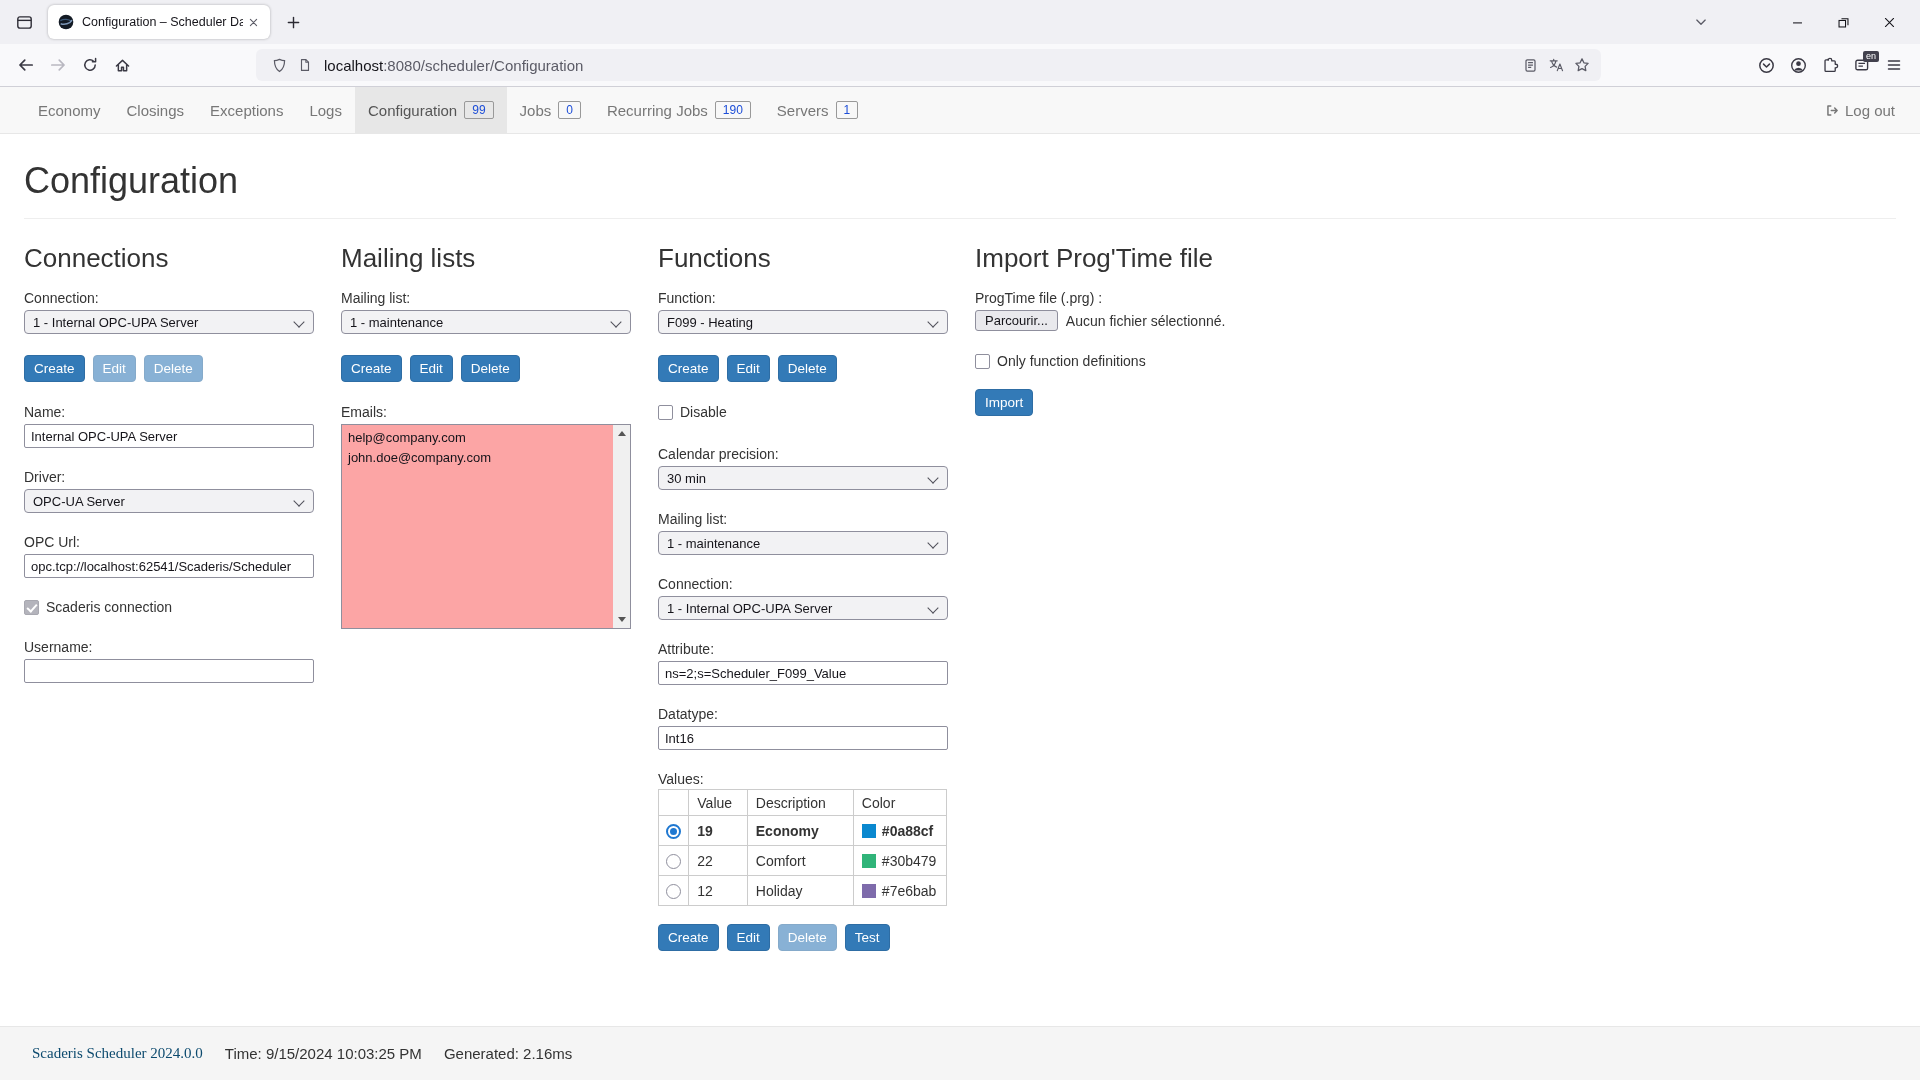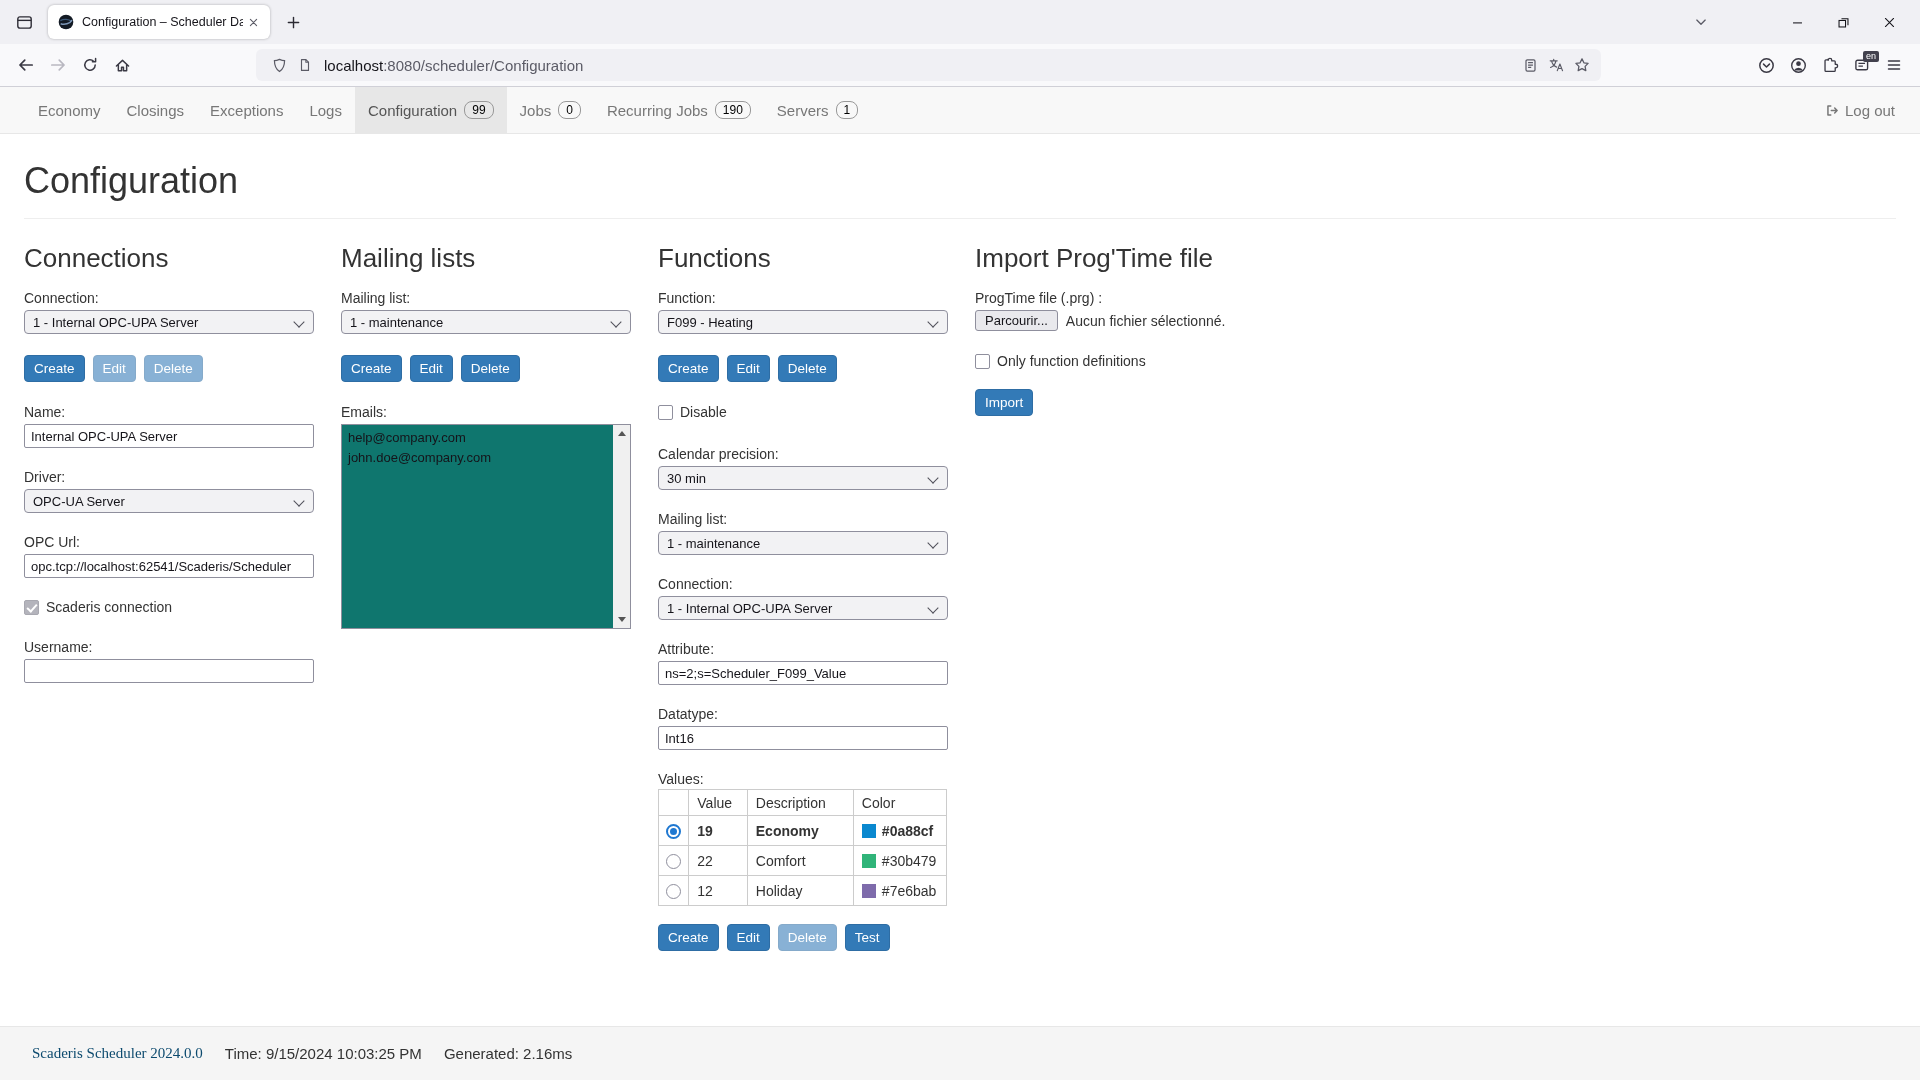"99" .nav-badge { border-radius: 8px -> 2px; color: #000000 -> #1d4ed8 }
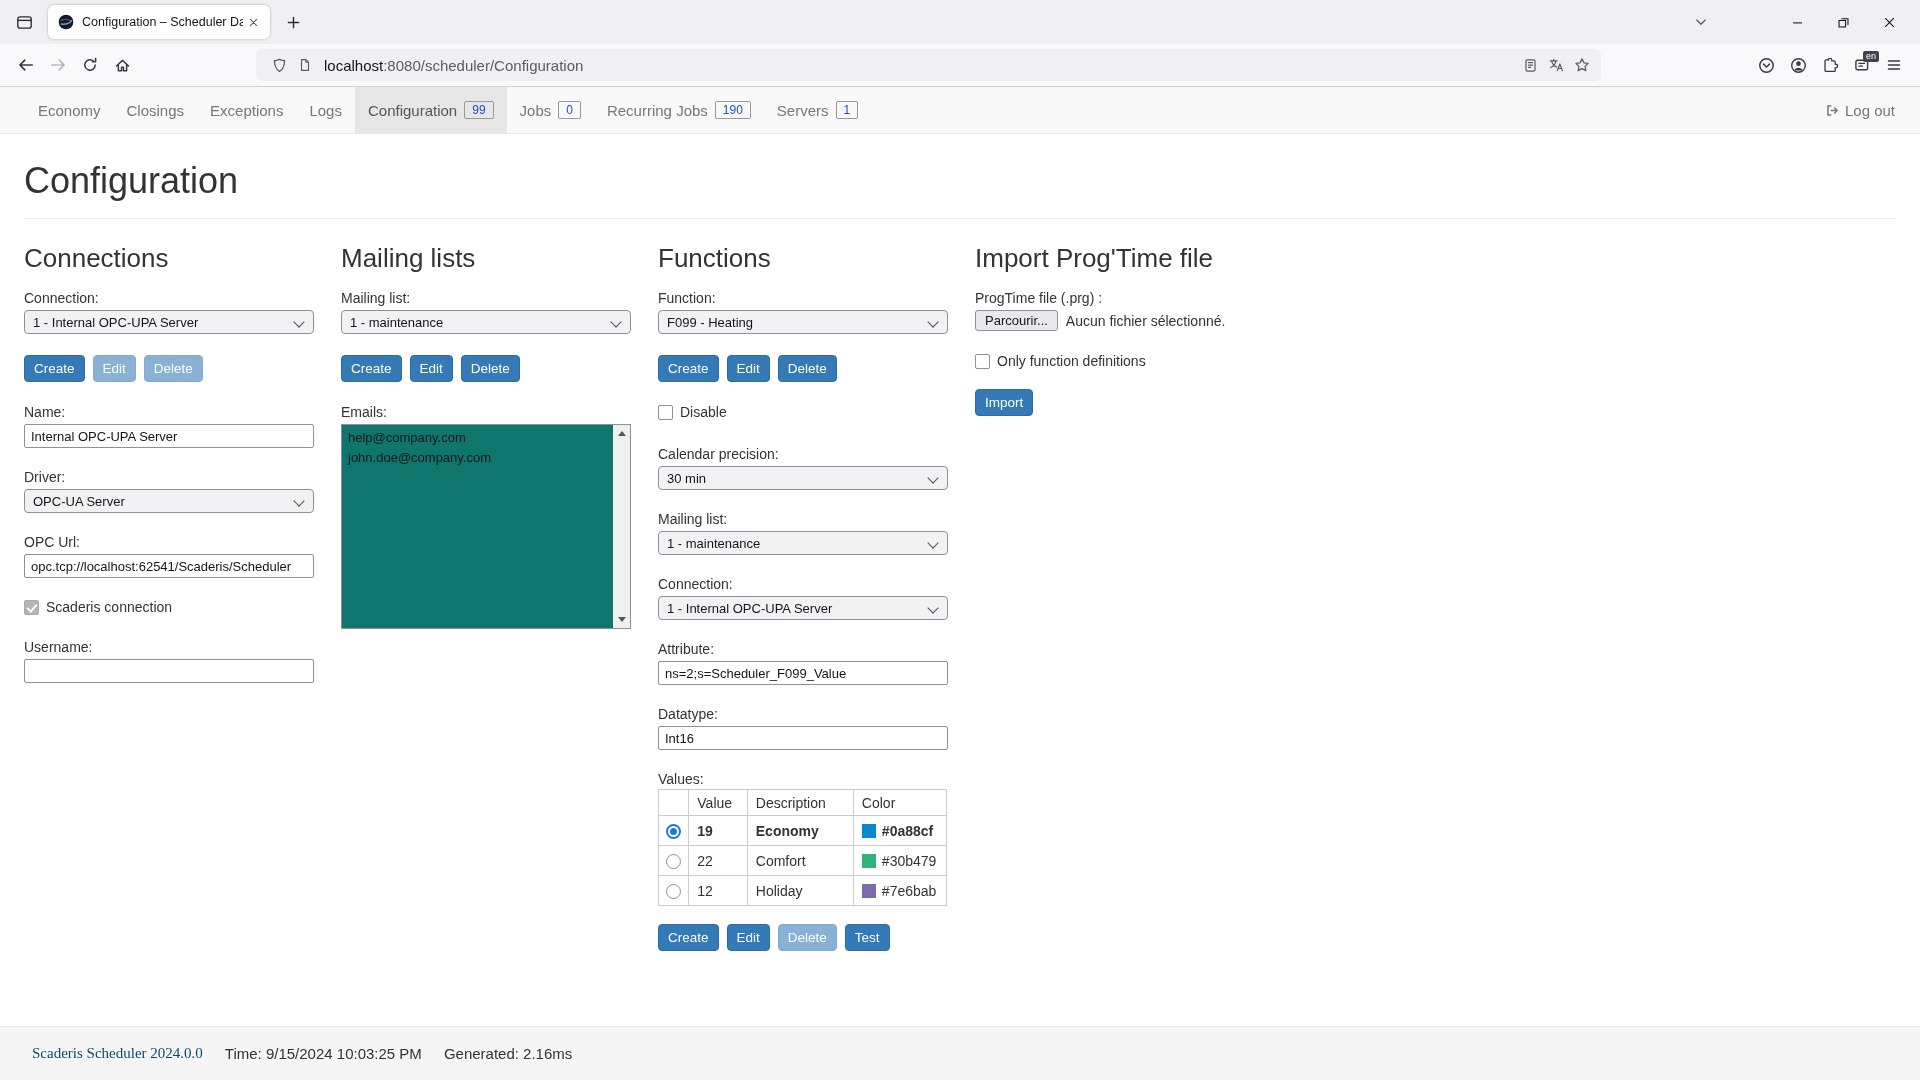"help@company.com" .listbox { background: #0f766e -> #fca5a5 }
